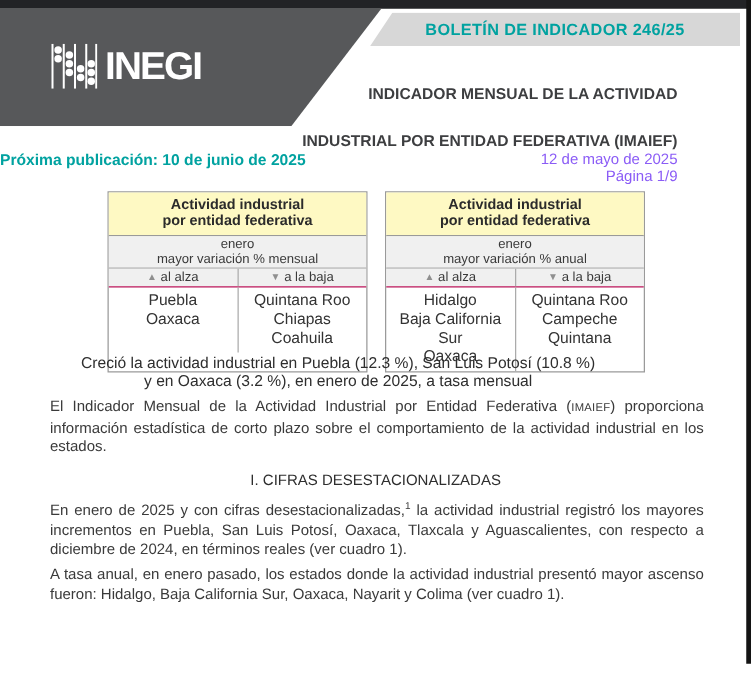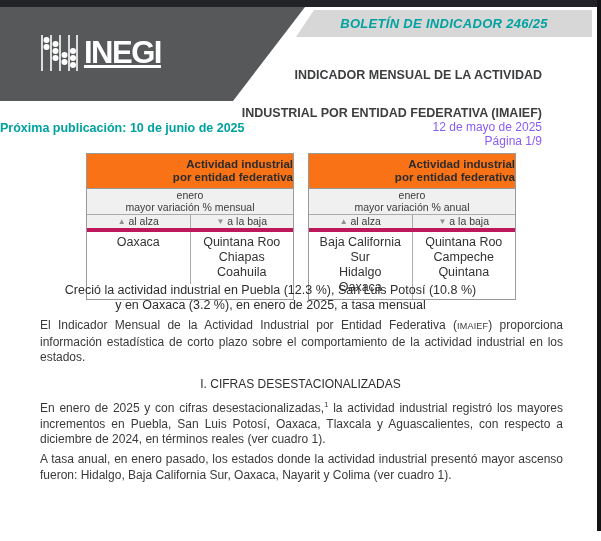"BOLETÍN DE INDICADOR 246/25" .band { font-style: italic -> none }
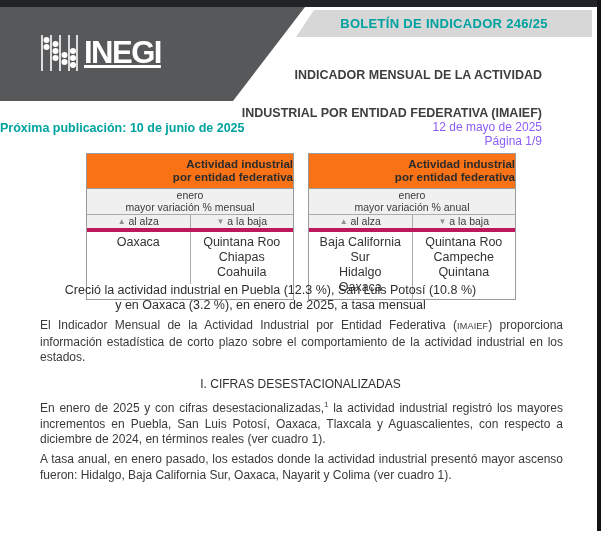"INEGI" .logo-text { text-decoration: underline -> none }
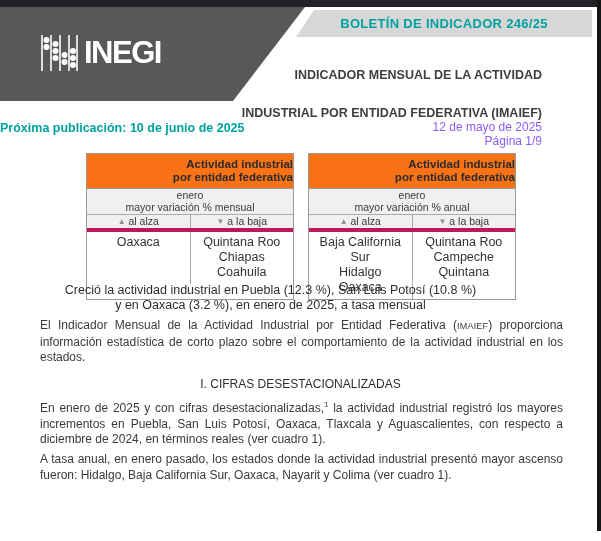"Actividad industrial" .t-header { background: #f97316 -> #fef9c3; text-align: right -> center }
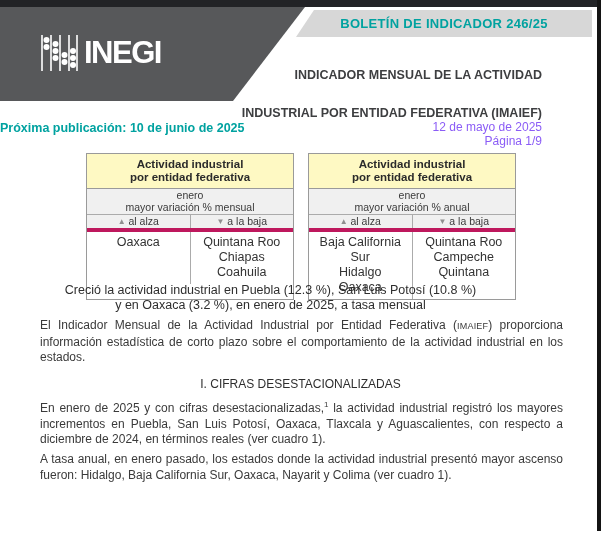"▲ al alza" .t-cols { border-bottom: 4px solid #be185d -> 1px solid #be185d }
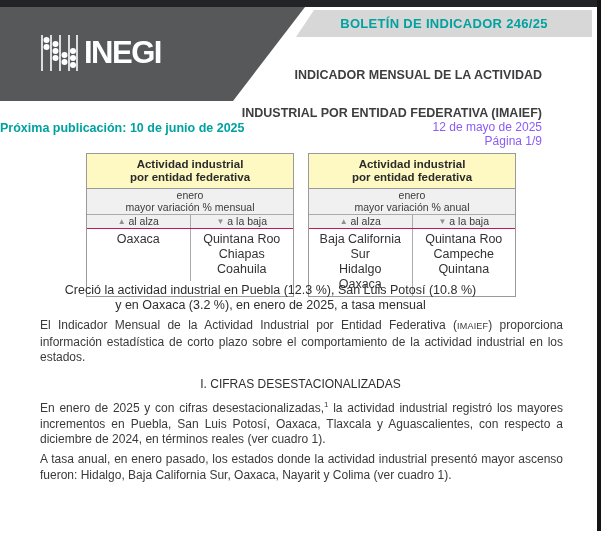"Puebla" div { html: none -> <div>Puebla</div> }
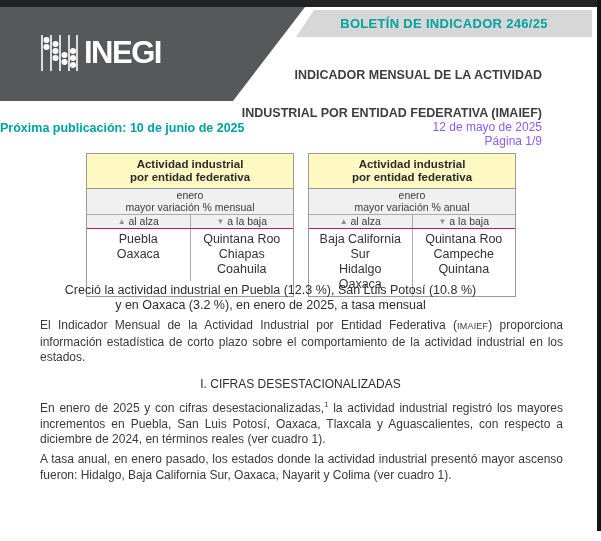"Baja California Sur" div { order: before "Hidalgo" -> after "Hidalgo" }
